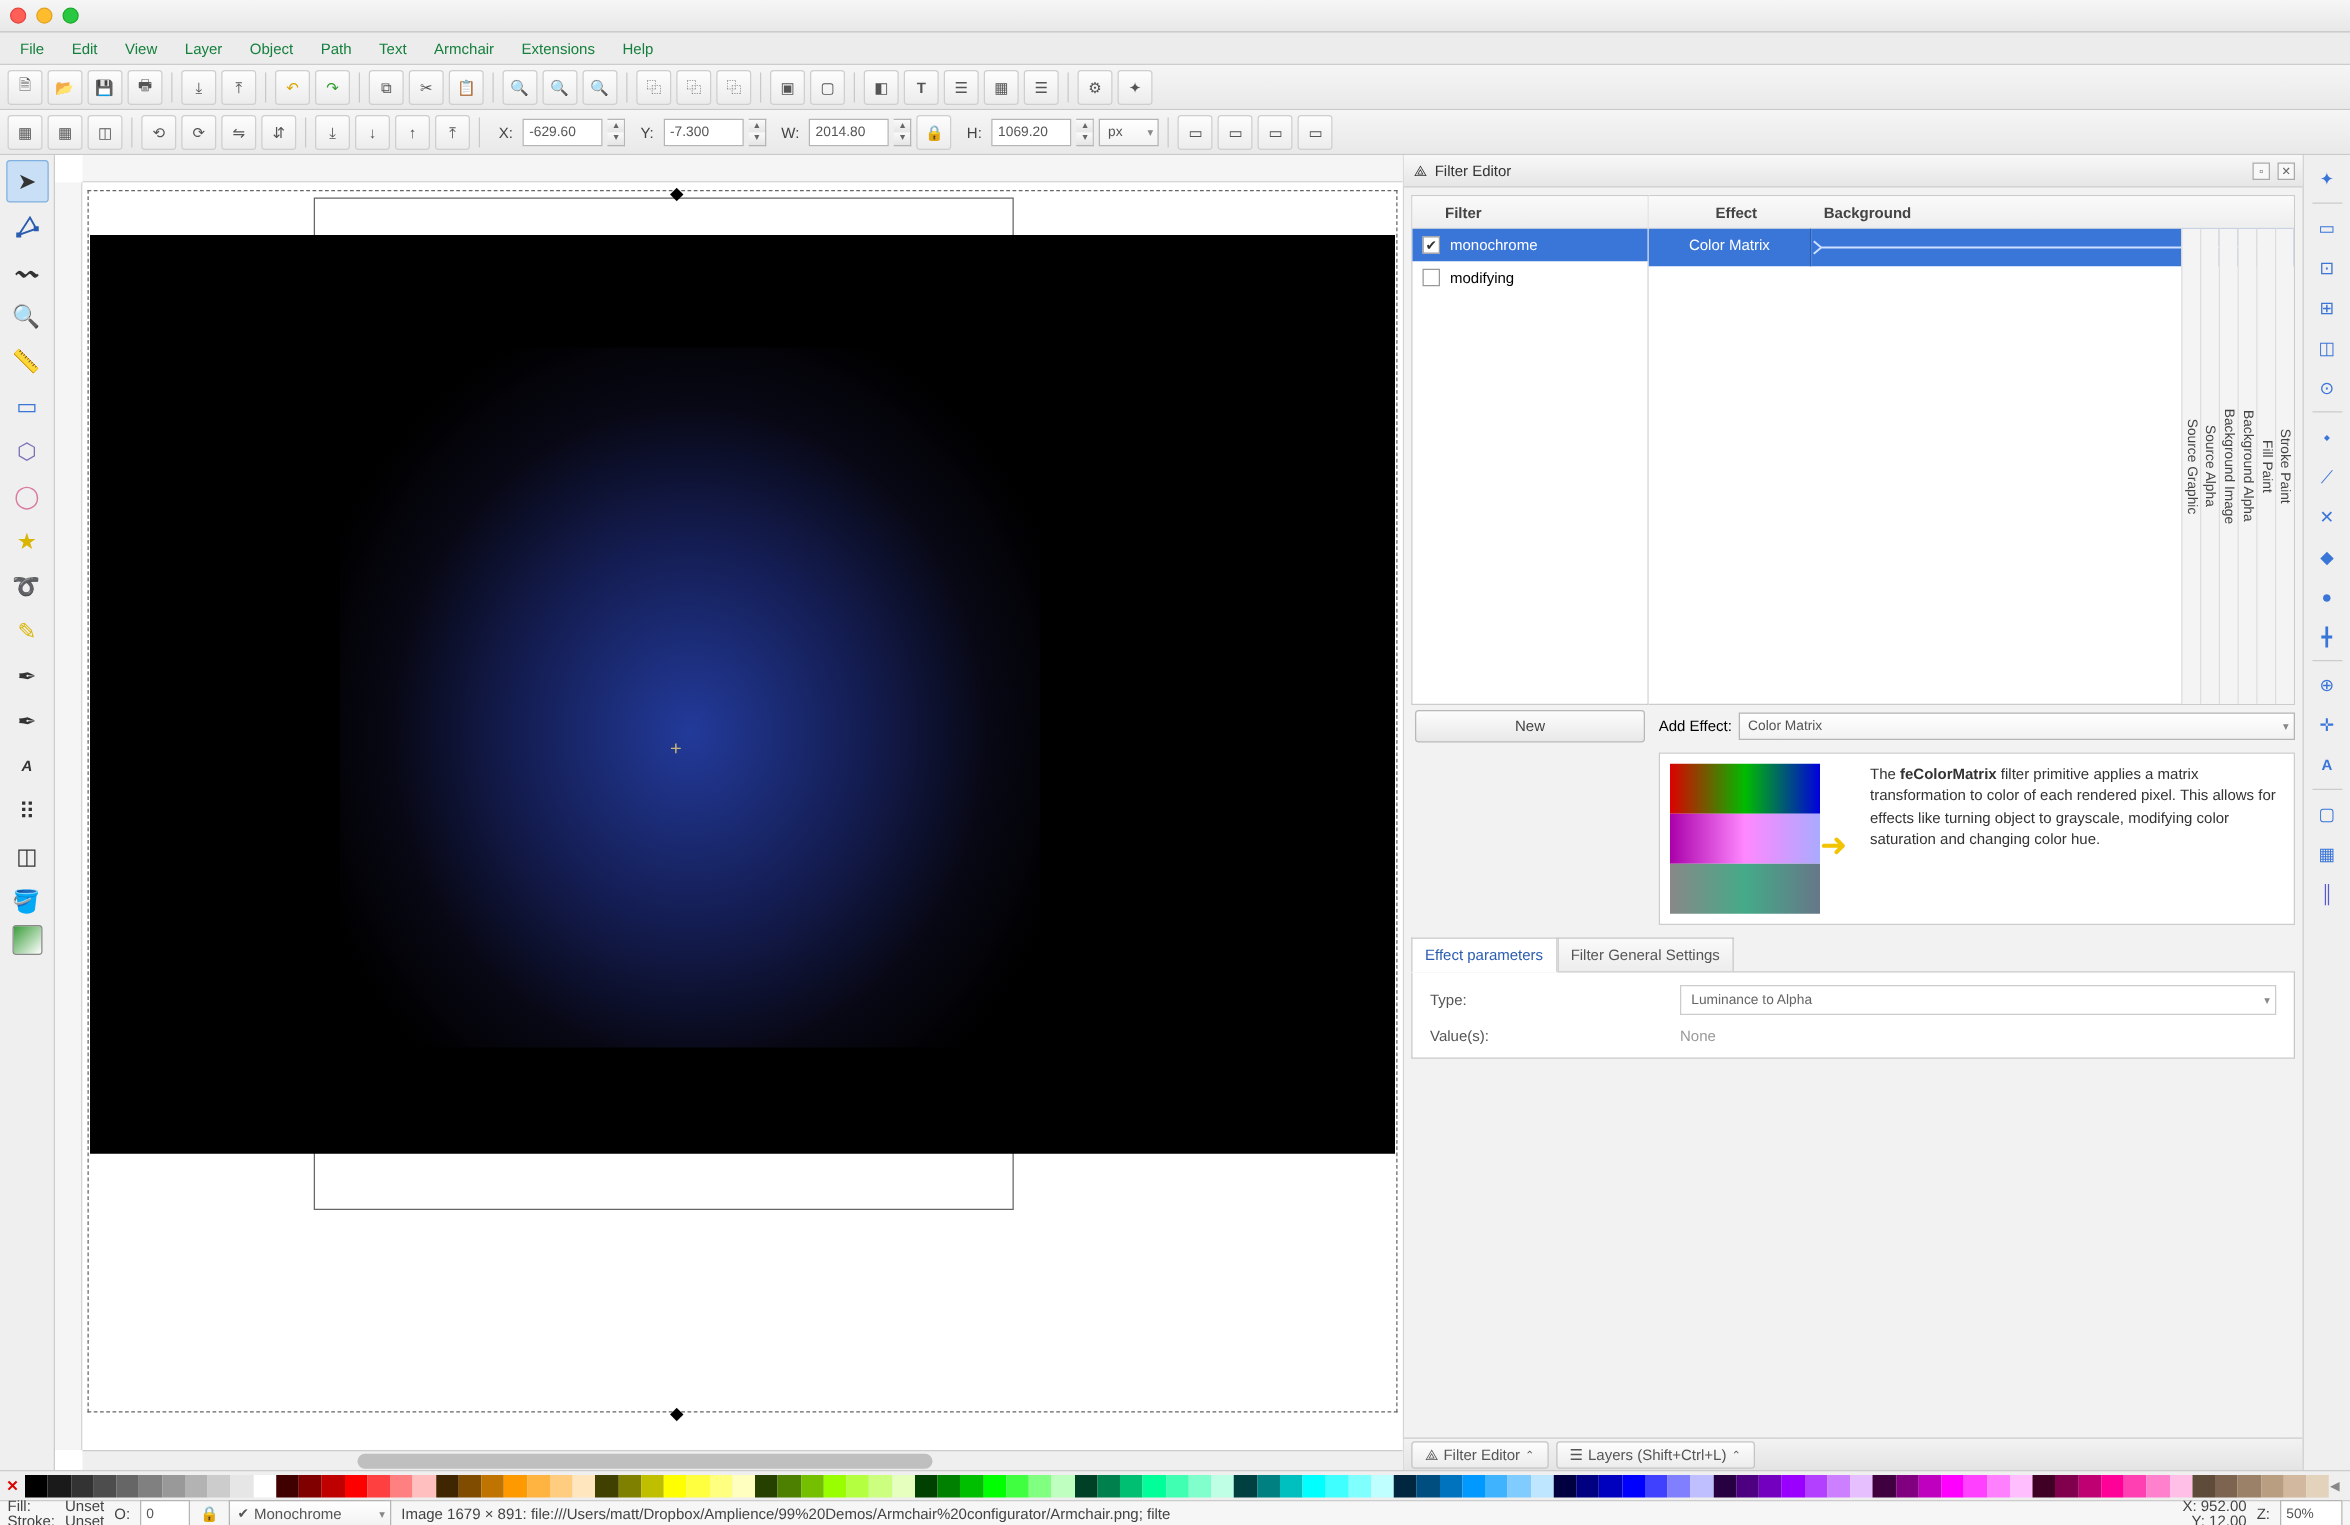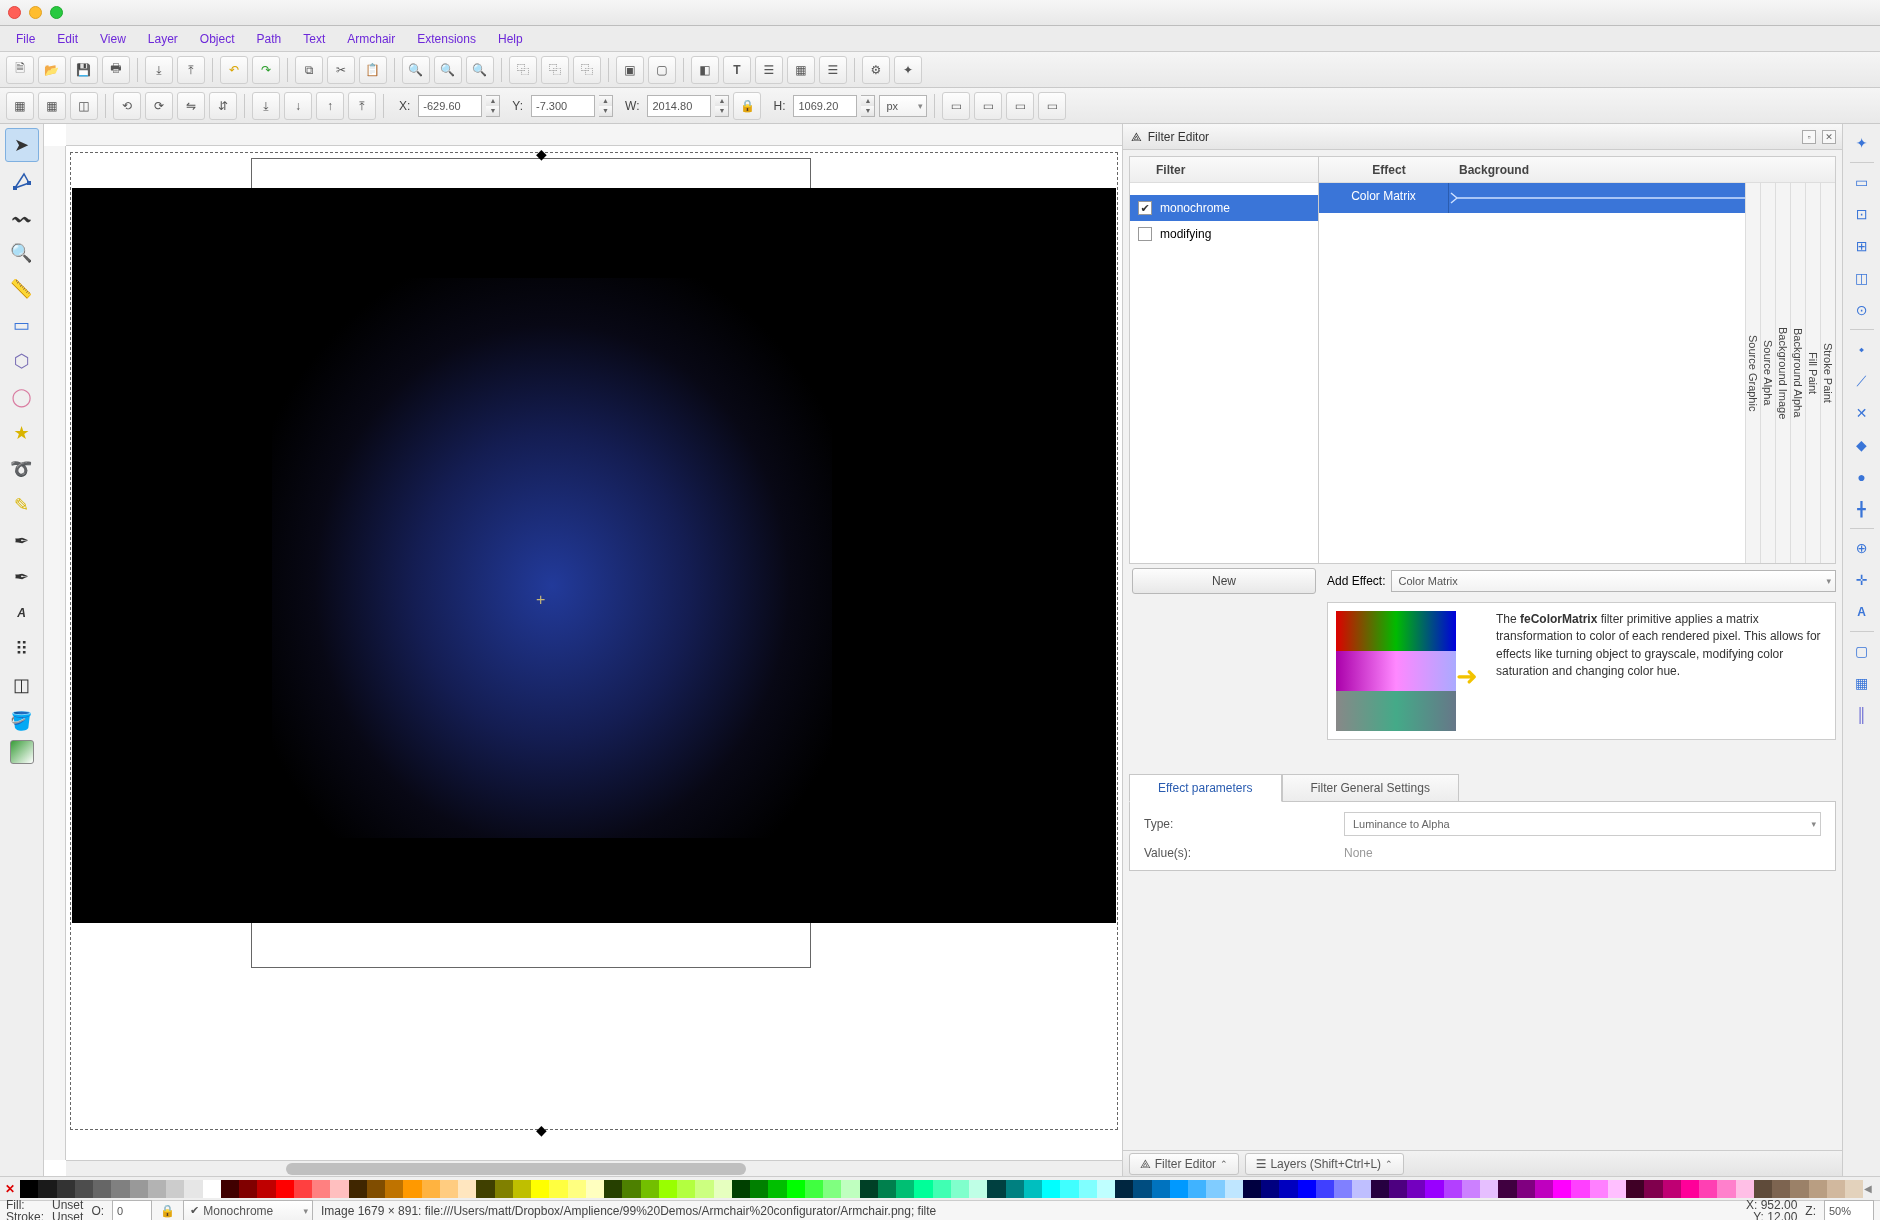"File" .menubar span { color: #6d28d9 -> #15803d }
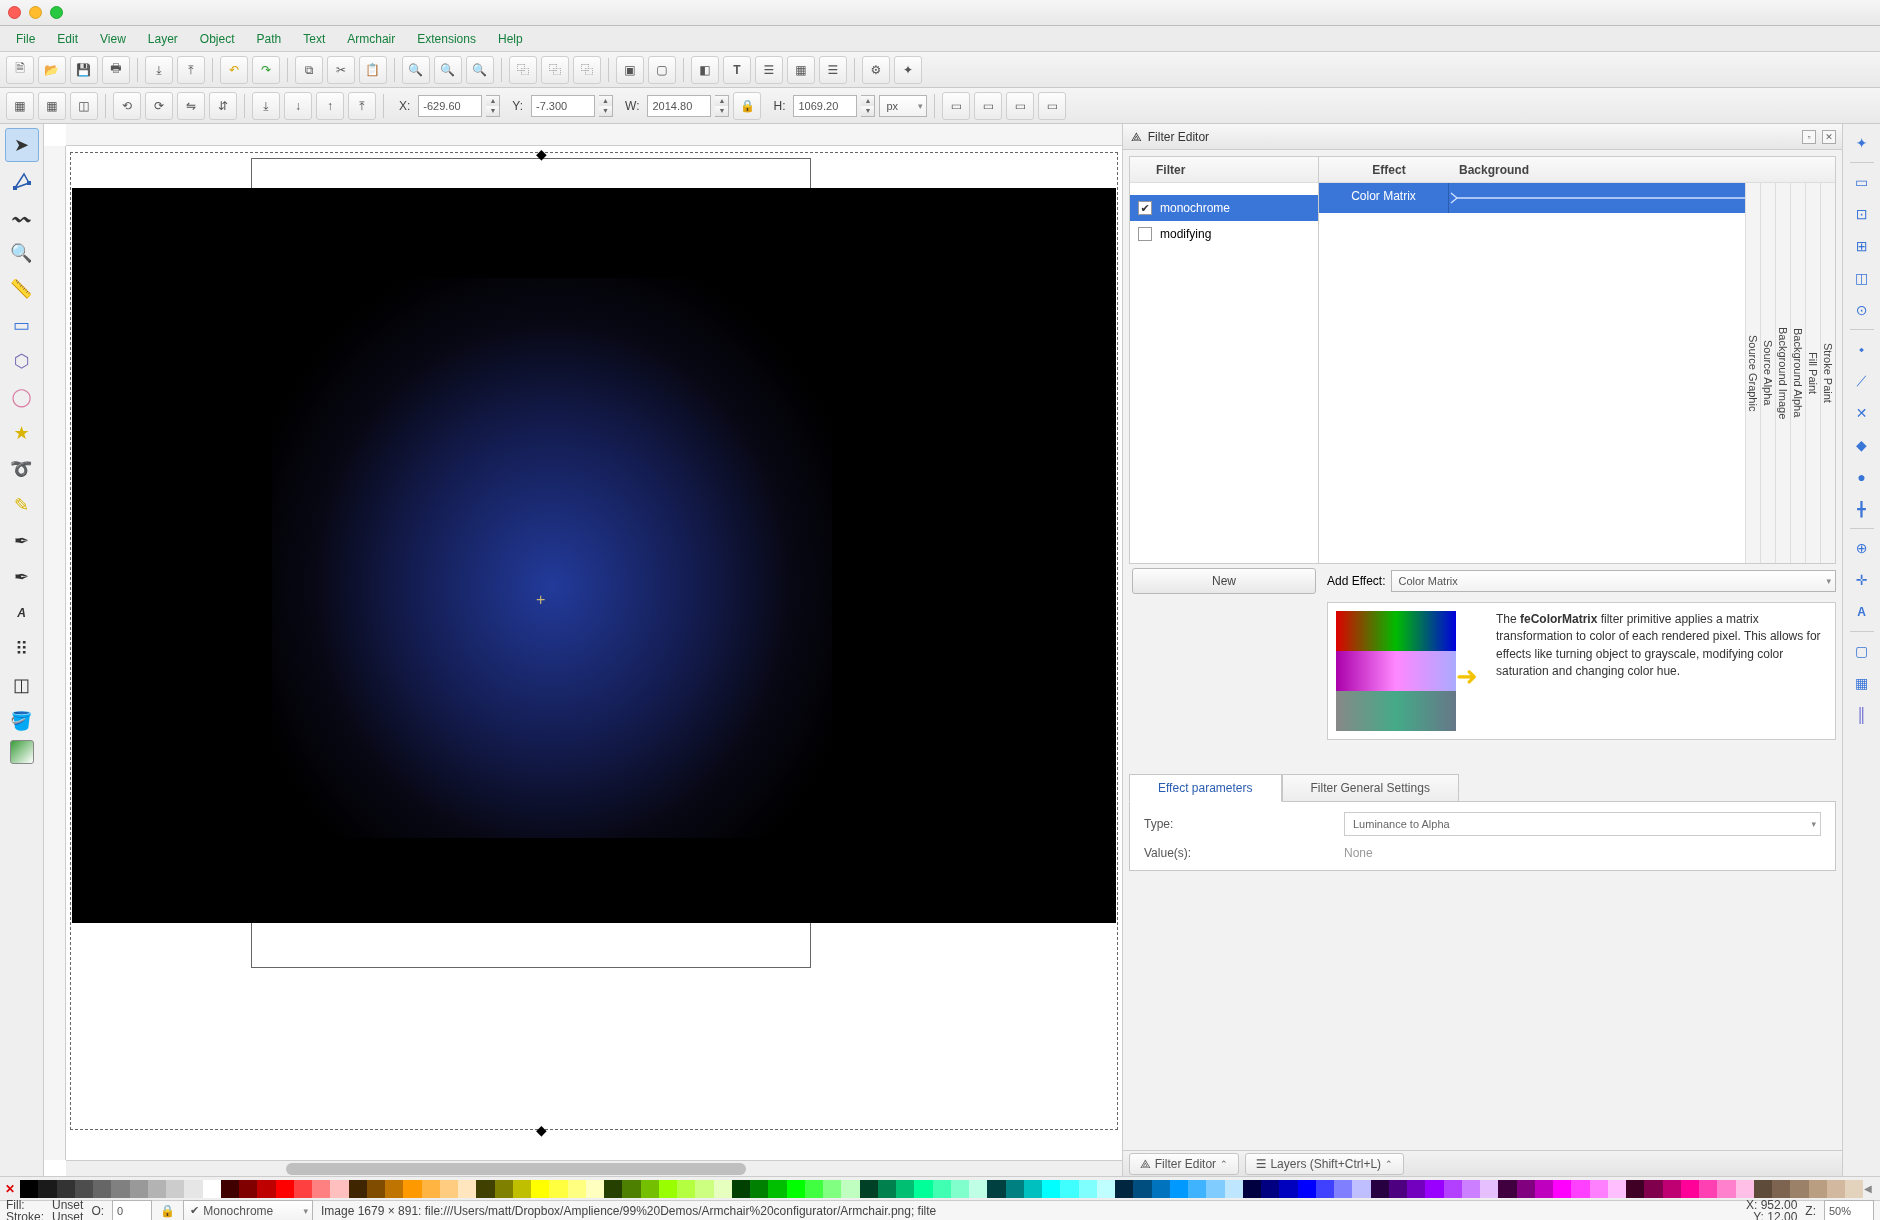"Filter" .filters-col { gap: 12px -> none }
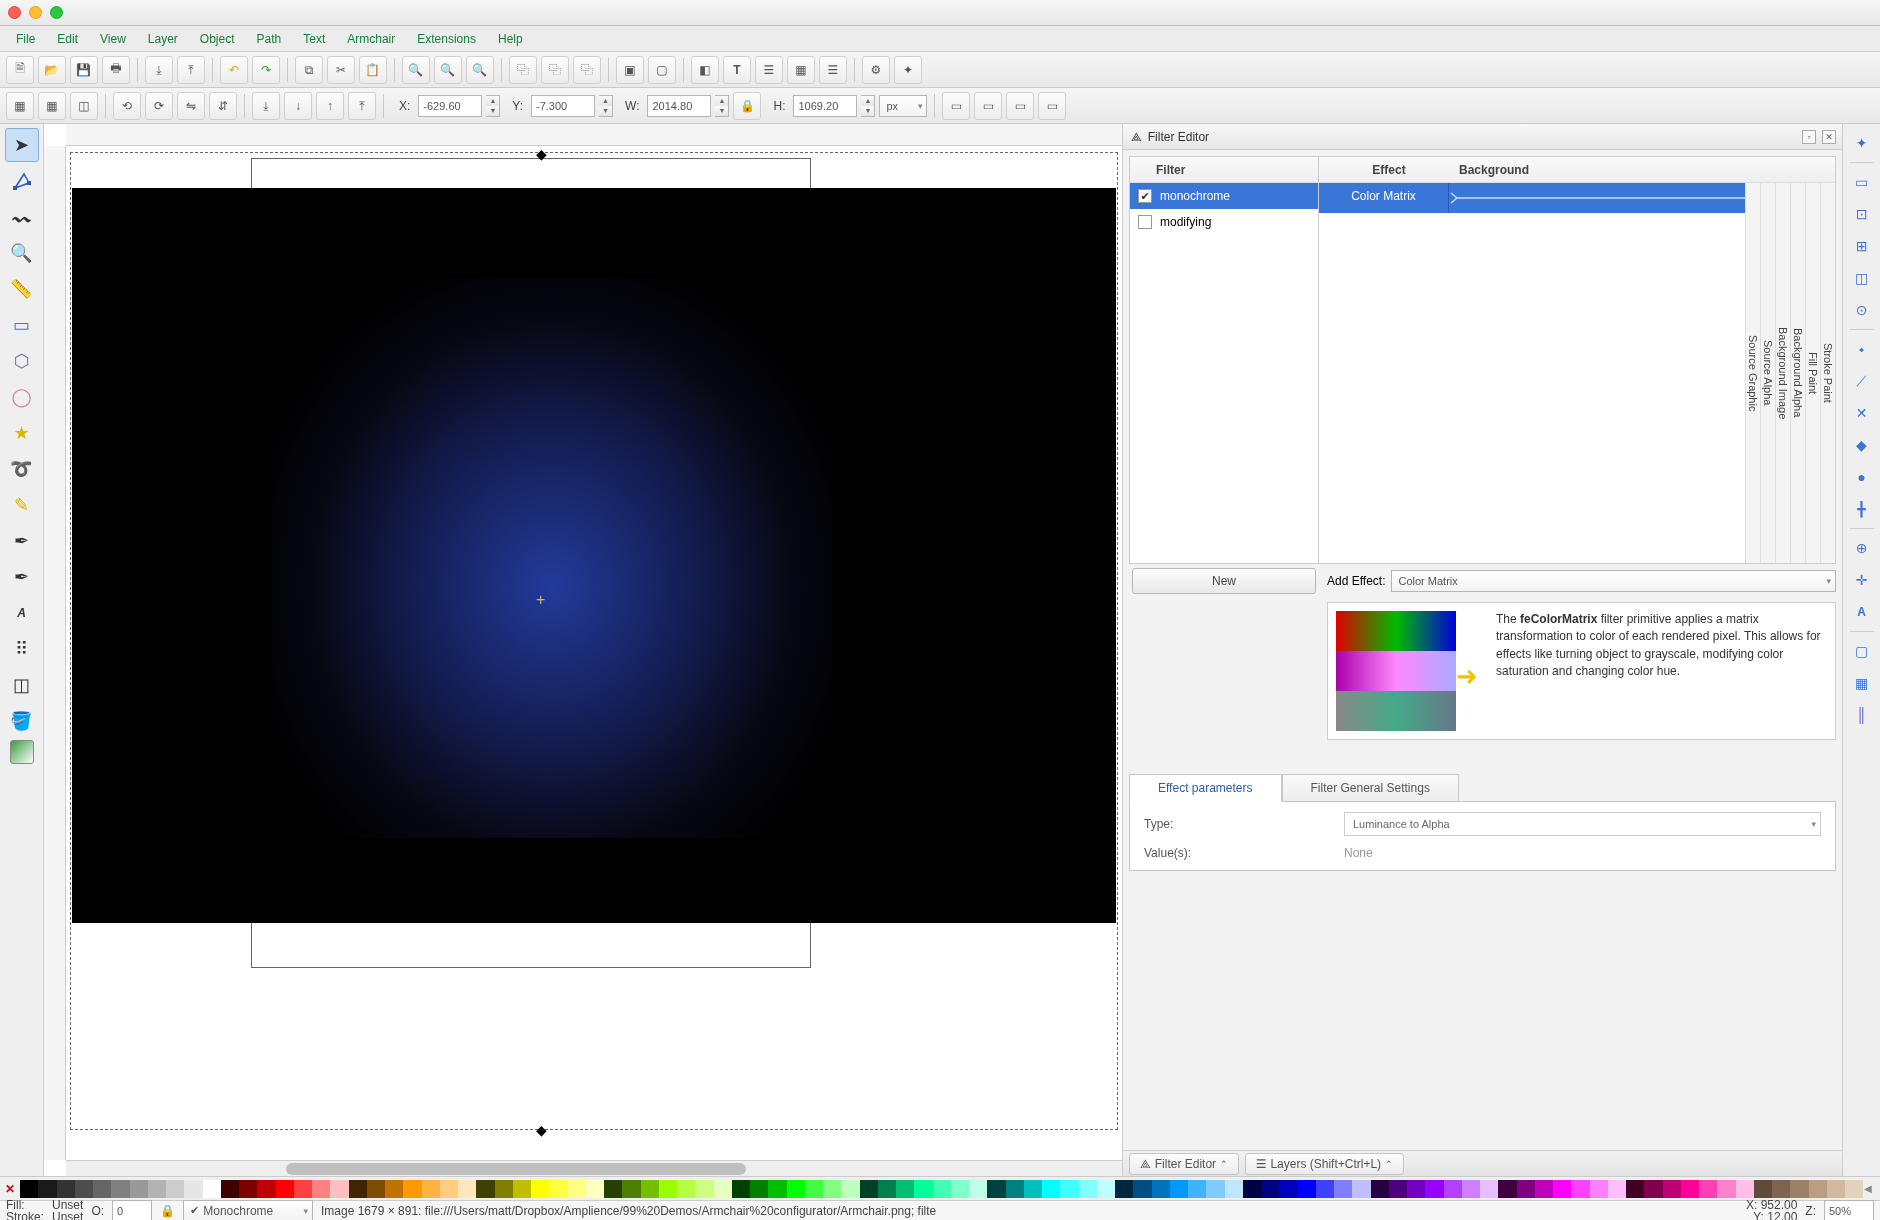"Effect parameters" .tab { margin-top: 24px -> none; padding: 6px 28px -> 6px 10px }
